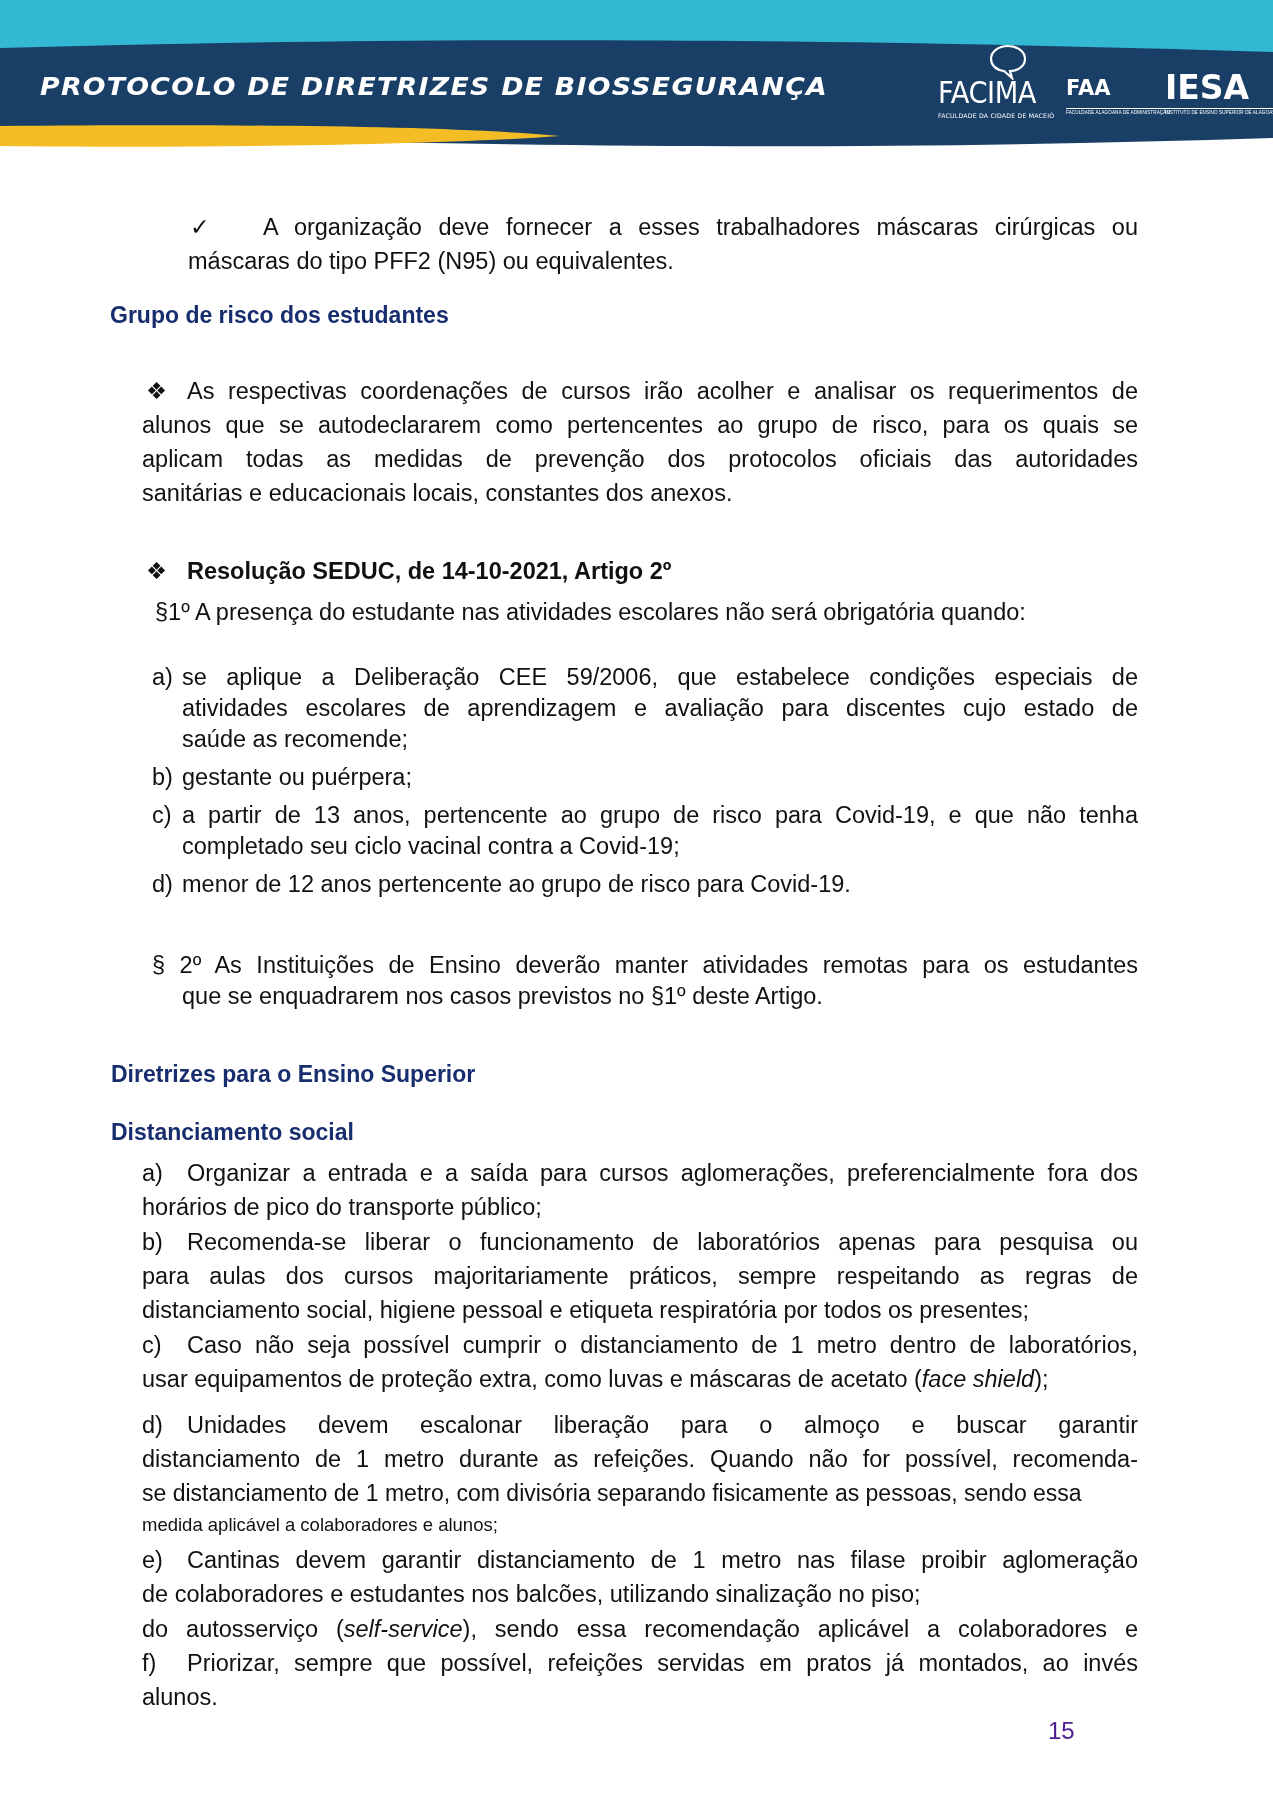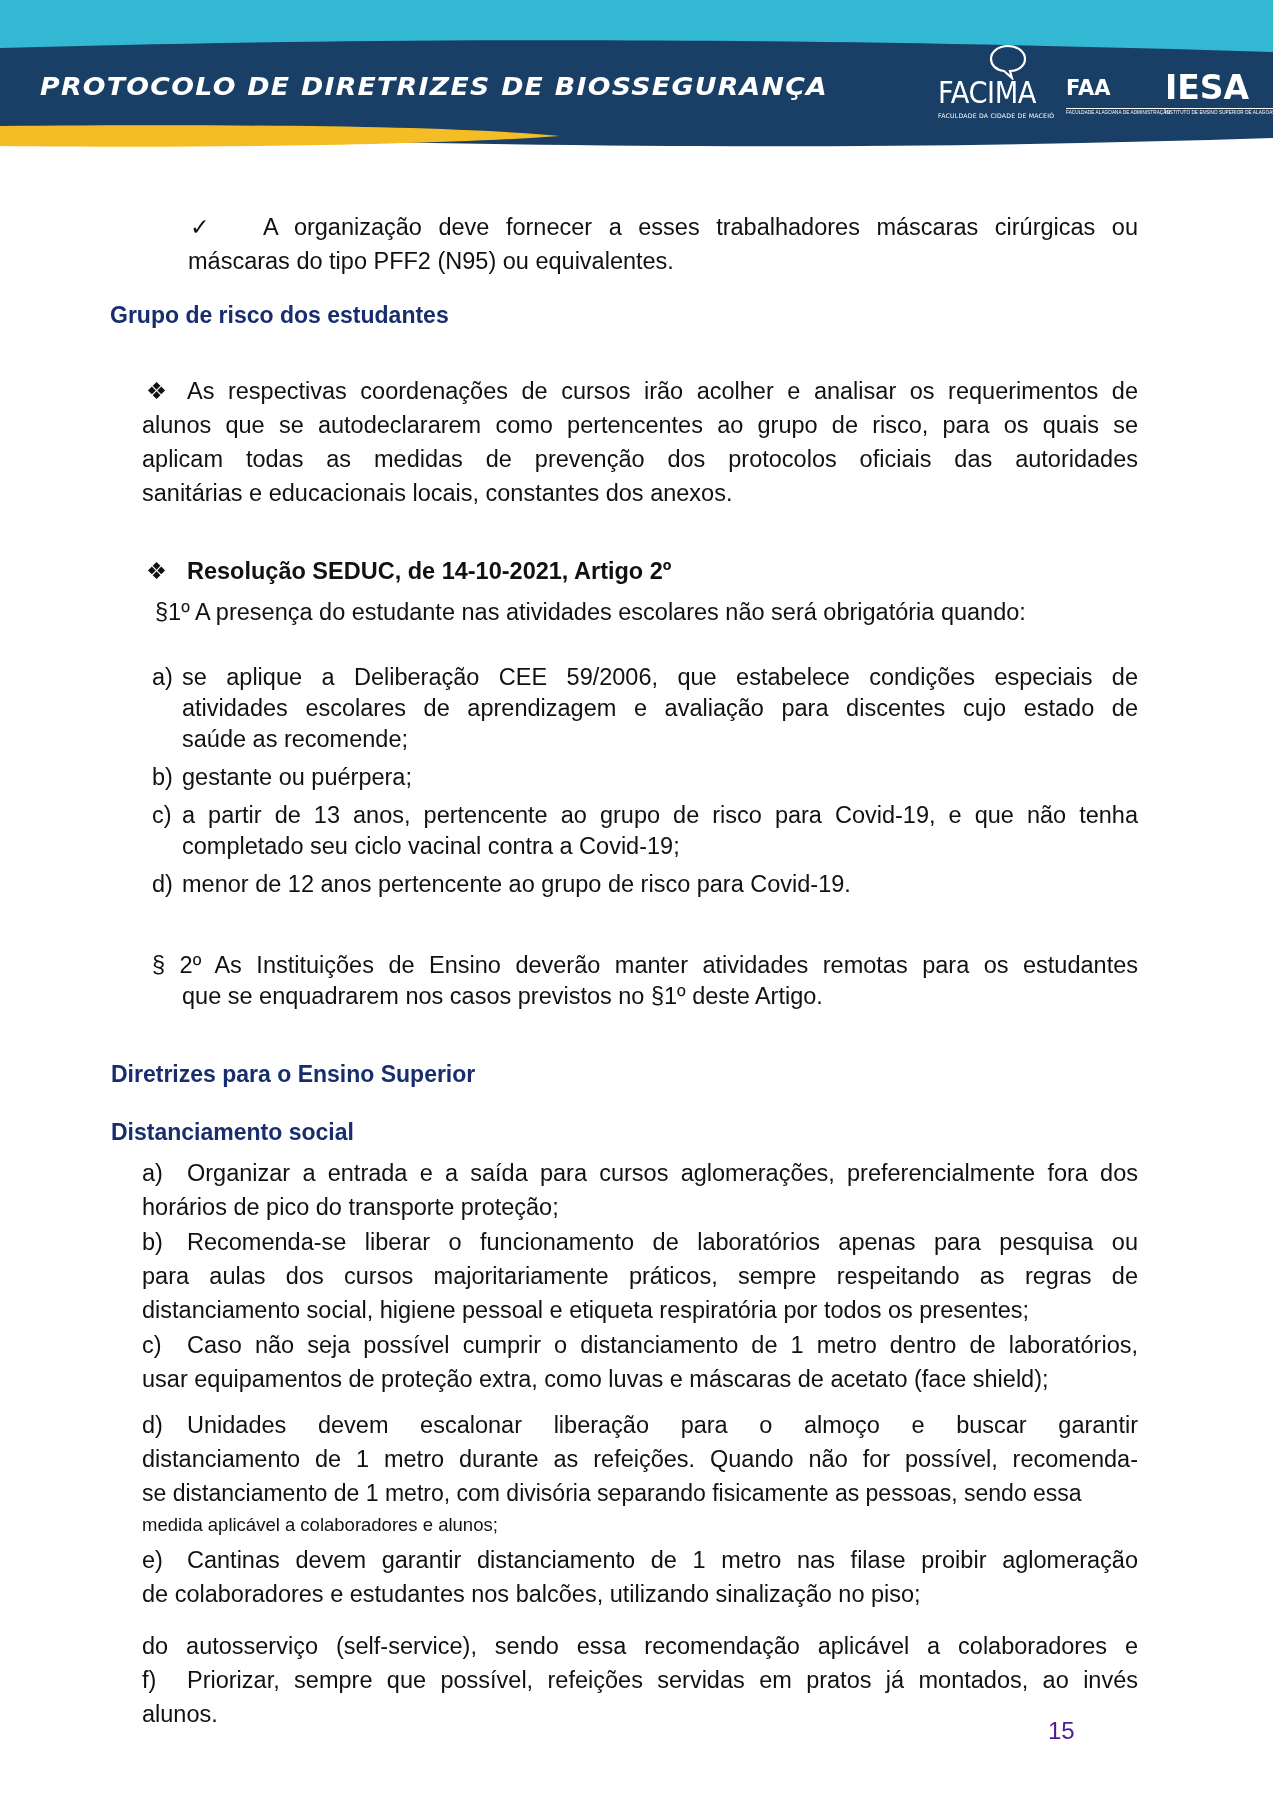"horários de pico do transporte" span.line { text: proteção -> público }
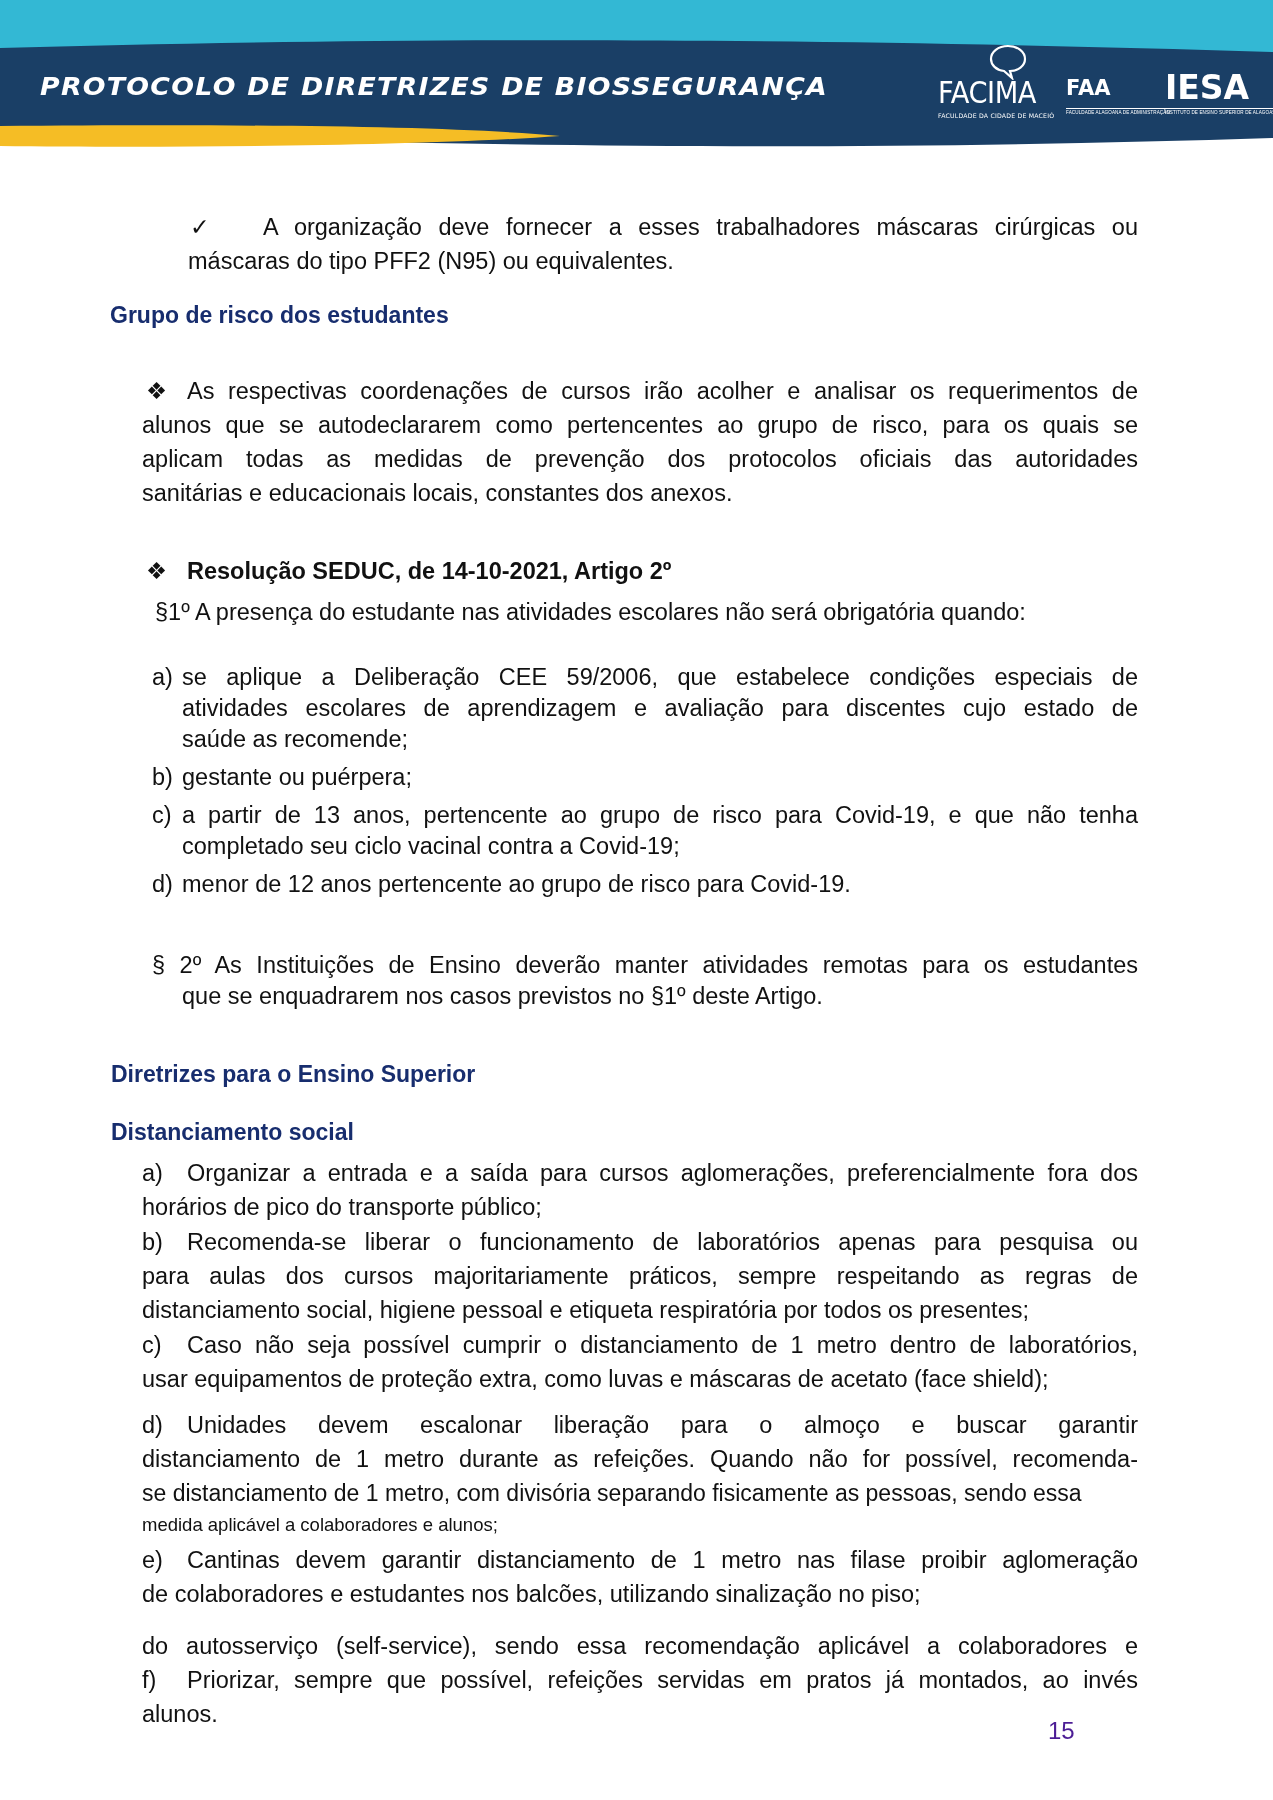"face shield" .it { font-style: none -> italic }
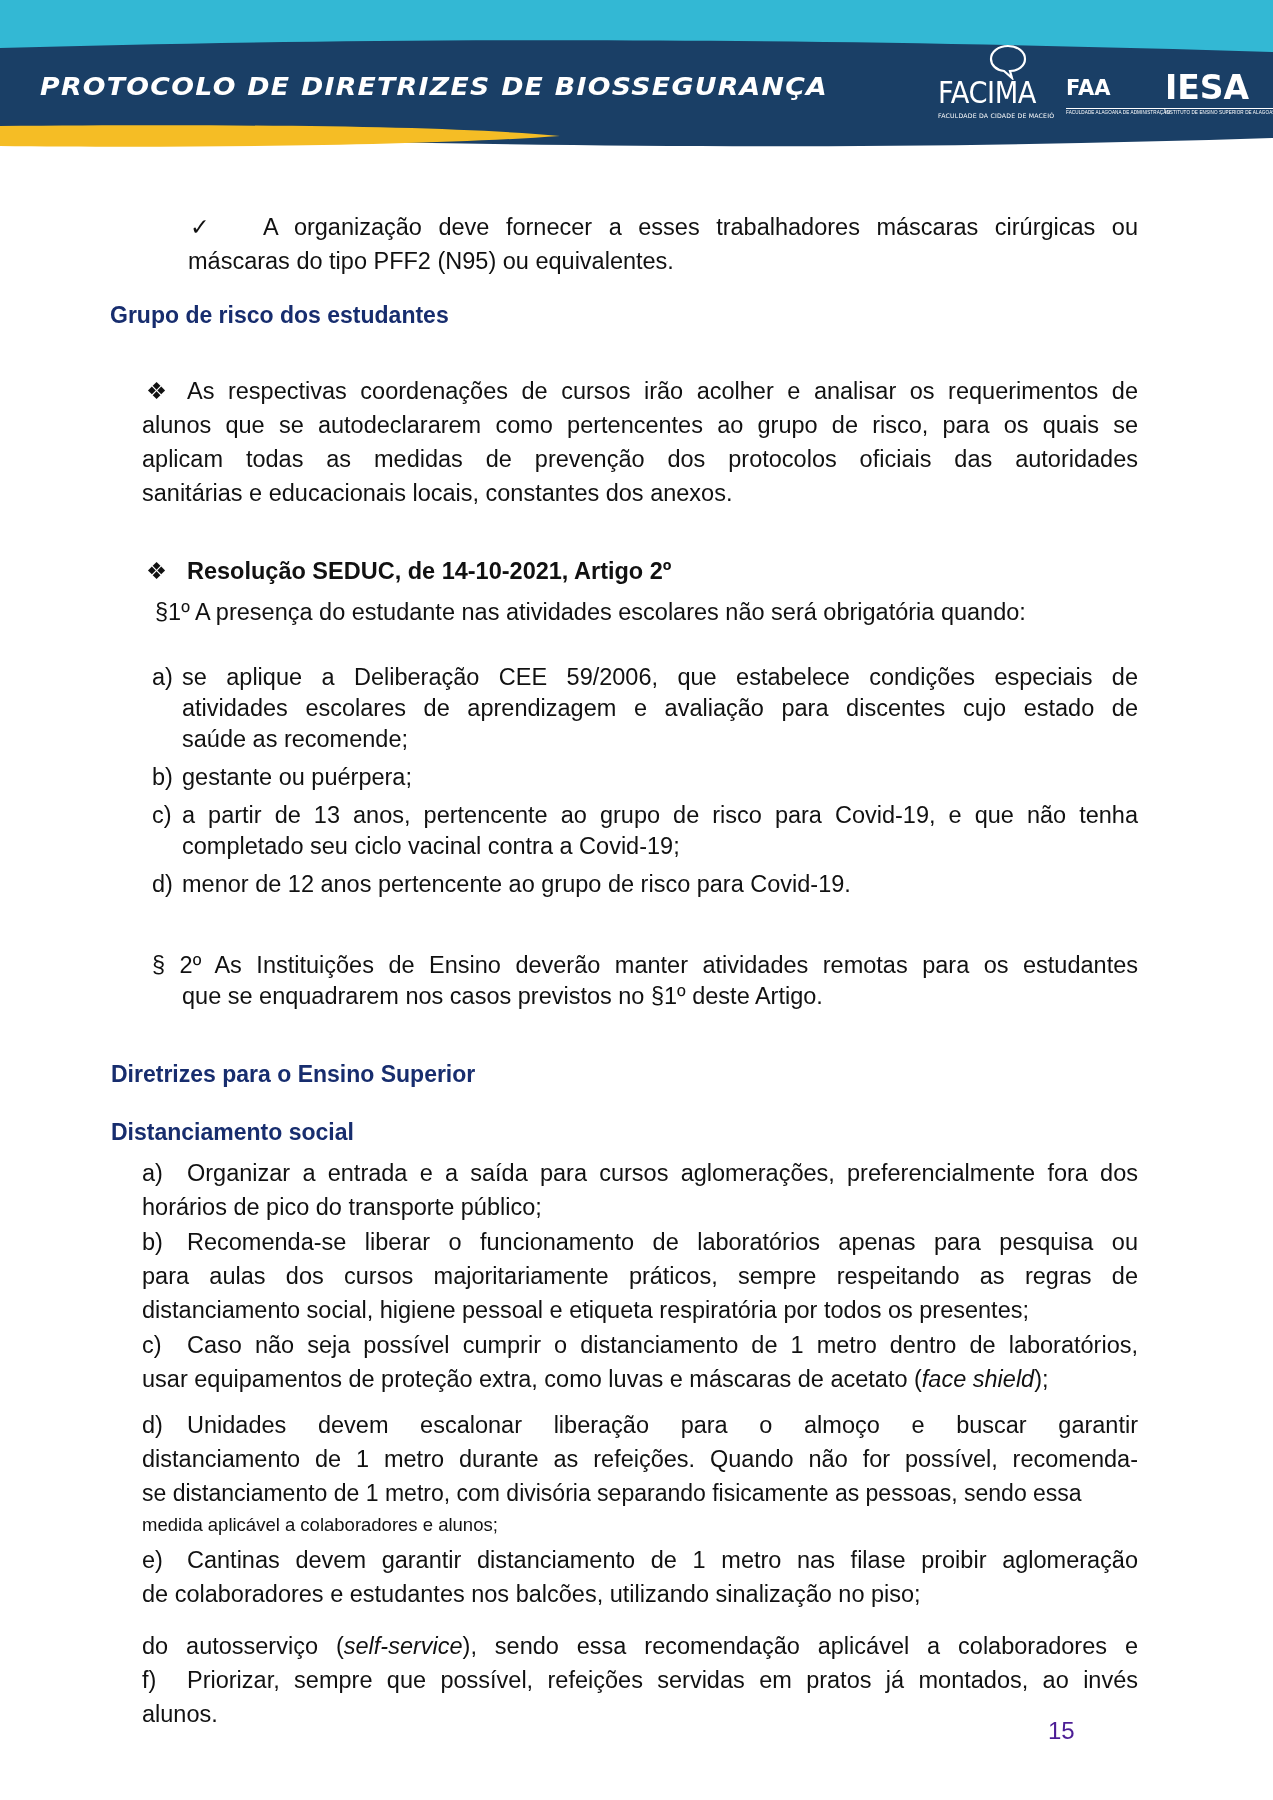"e) Cantinas devem garantir" div { margin-bottom: 18px -> 1px }
